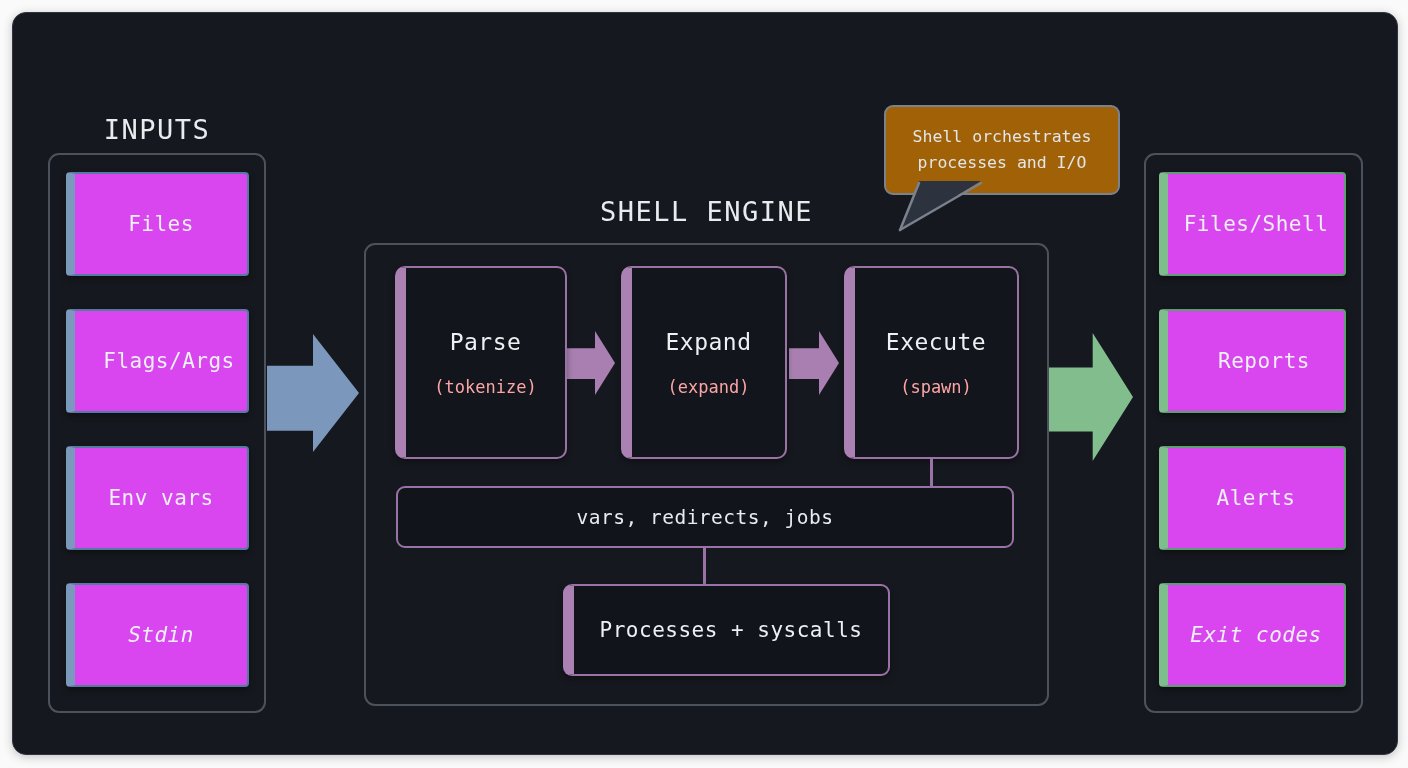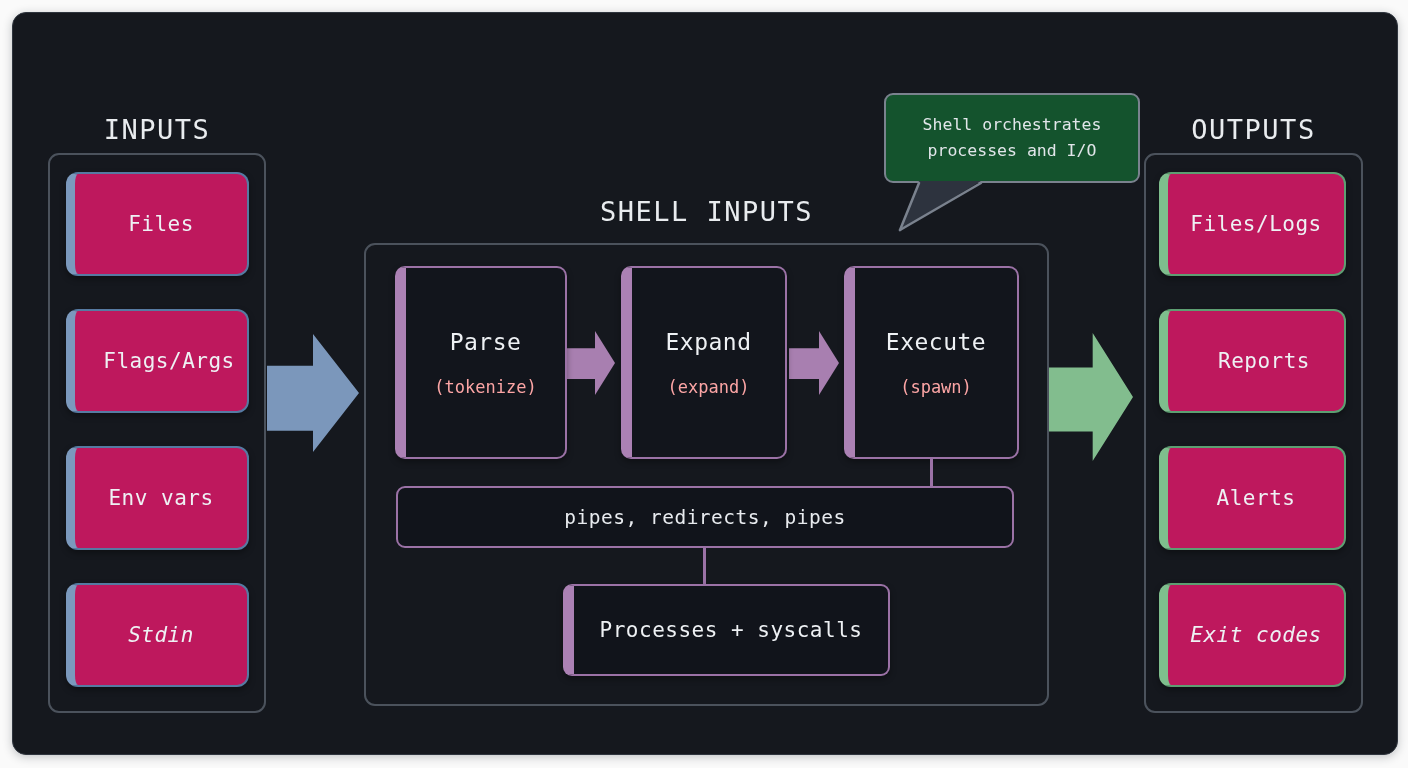"Shell orchestrates" .callout { background: #14532d -> #a16207; top: 80px -> 92px; width: 256px -> 236px }
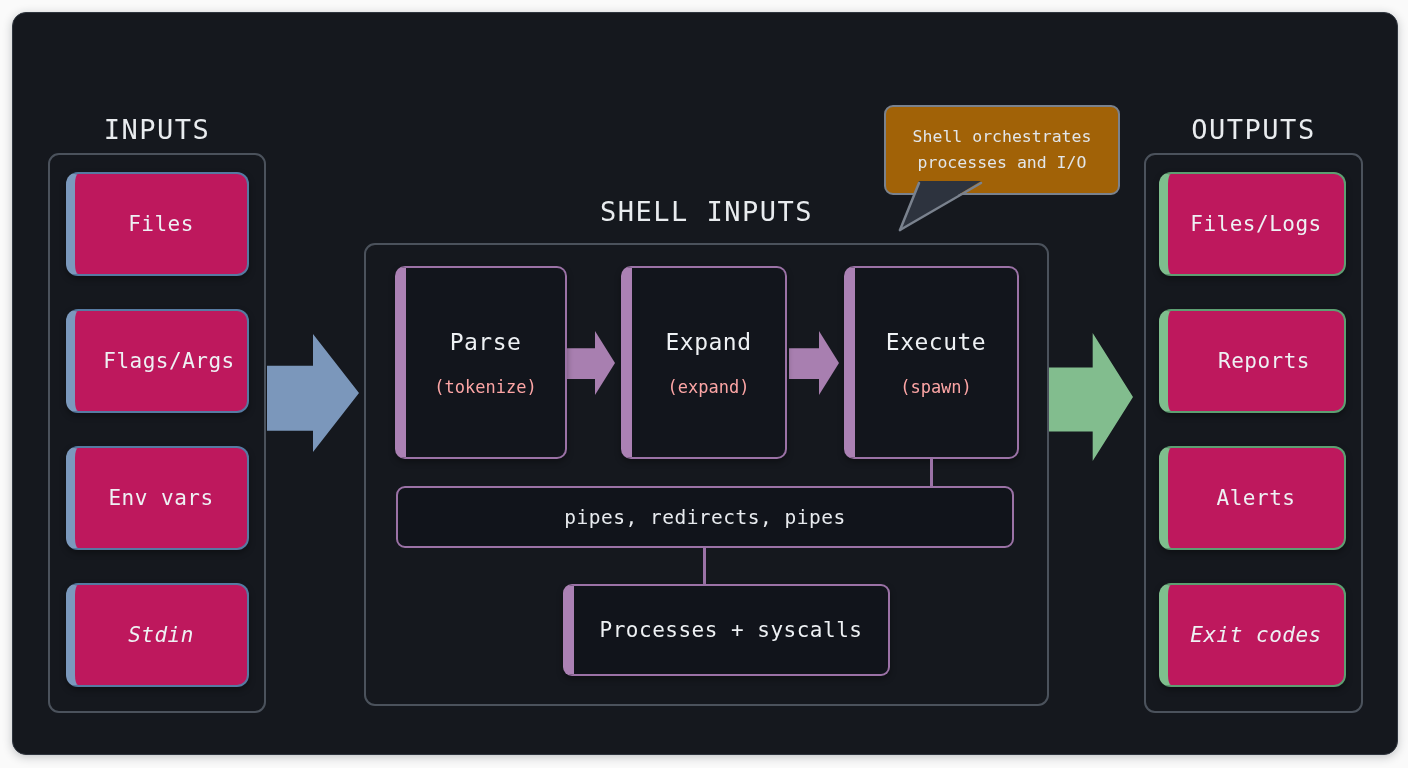"OUTPUTS" div.col-title { html: <div>OUTPUTS</div> -> none }
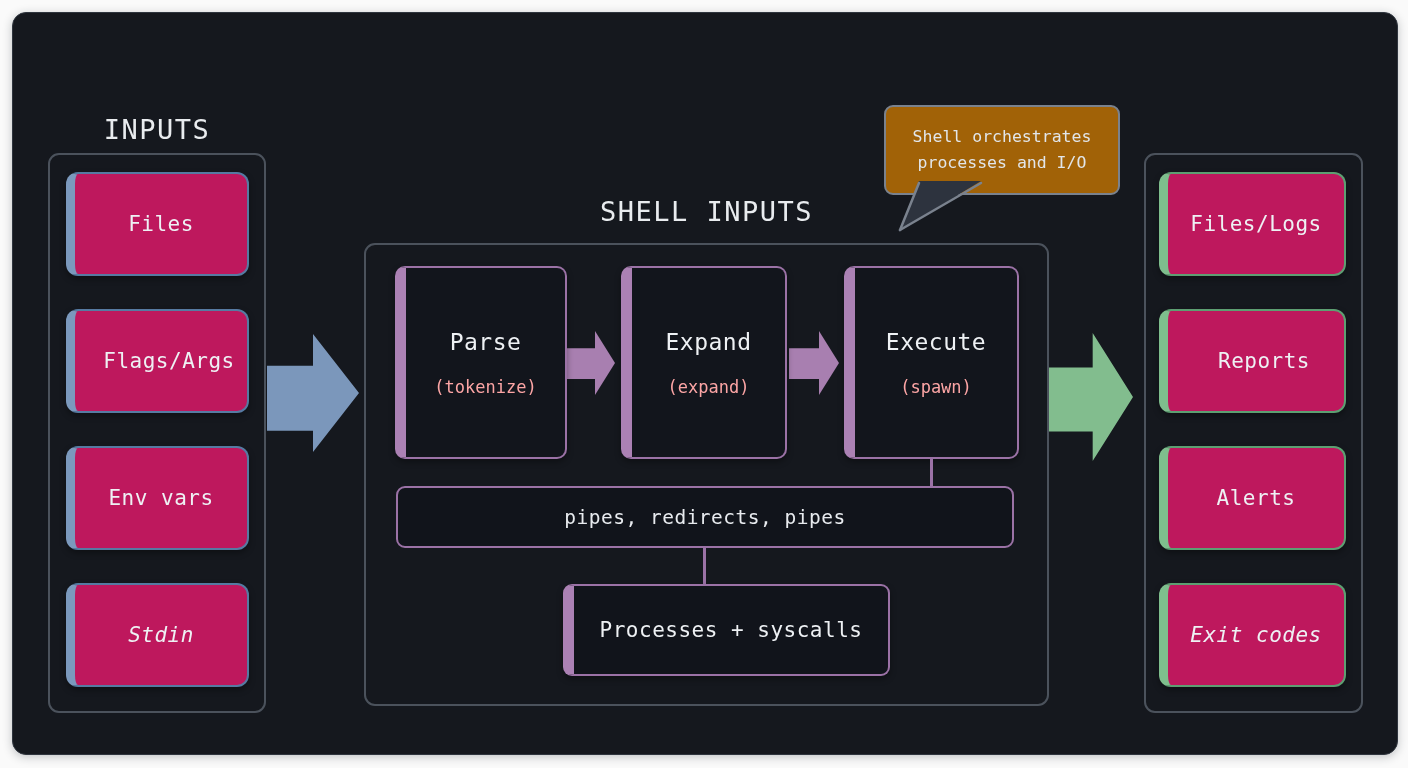"Files" .node { background: #be185d -> #d946ef; border-radius: 12px -> 4px }
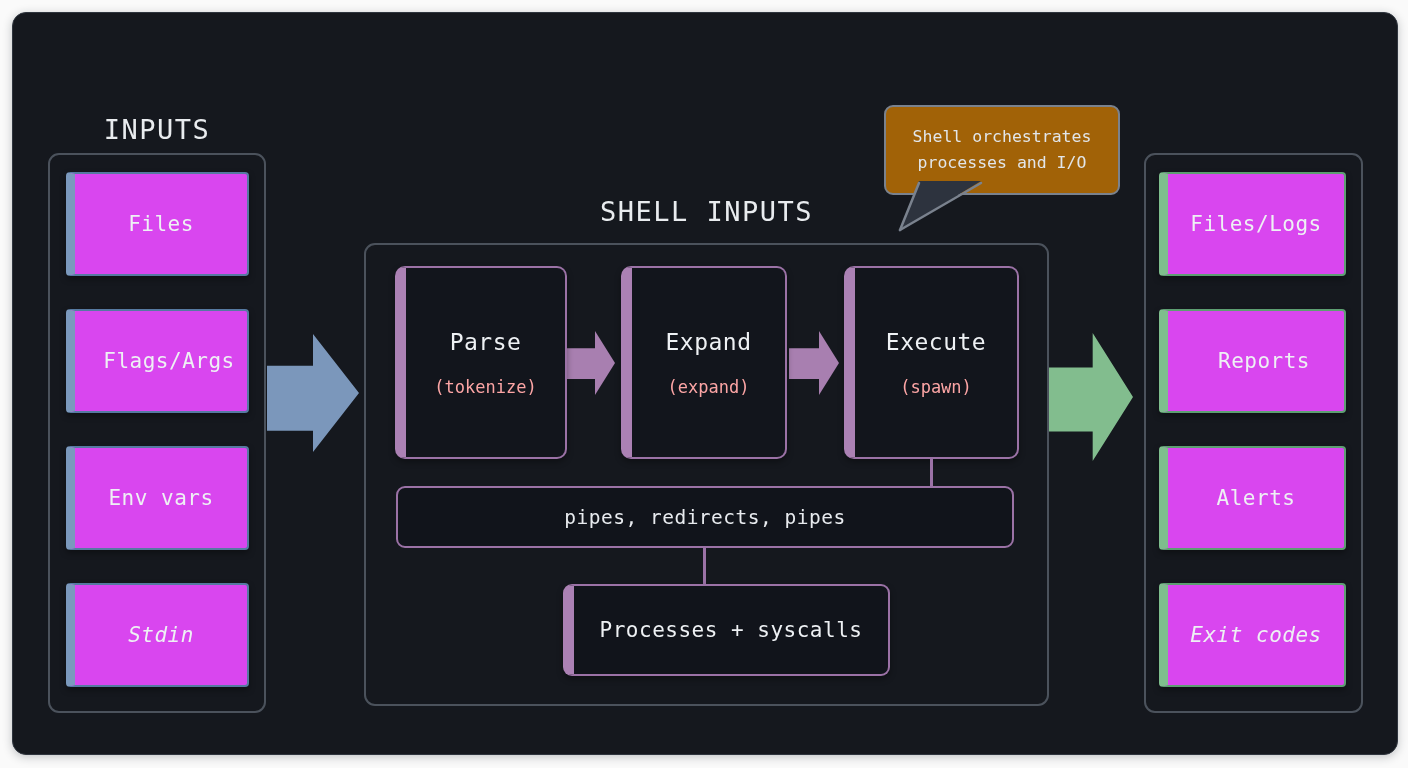"SHELL INPUTS" div.col-title { text: INPUTS -> ENGINE }
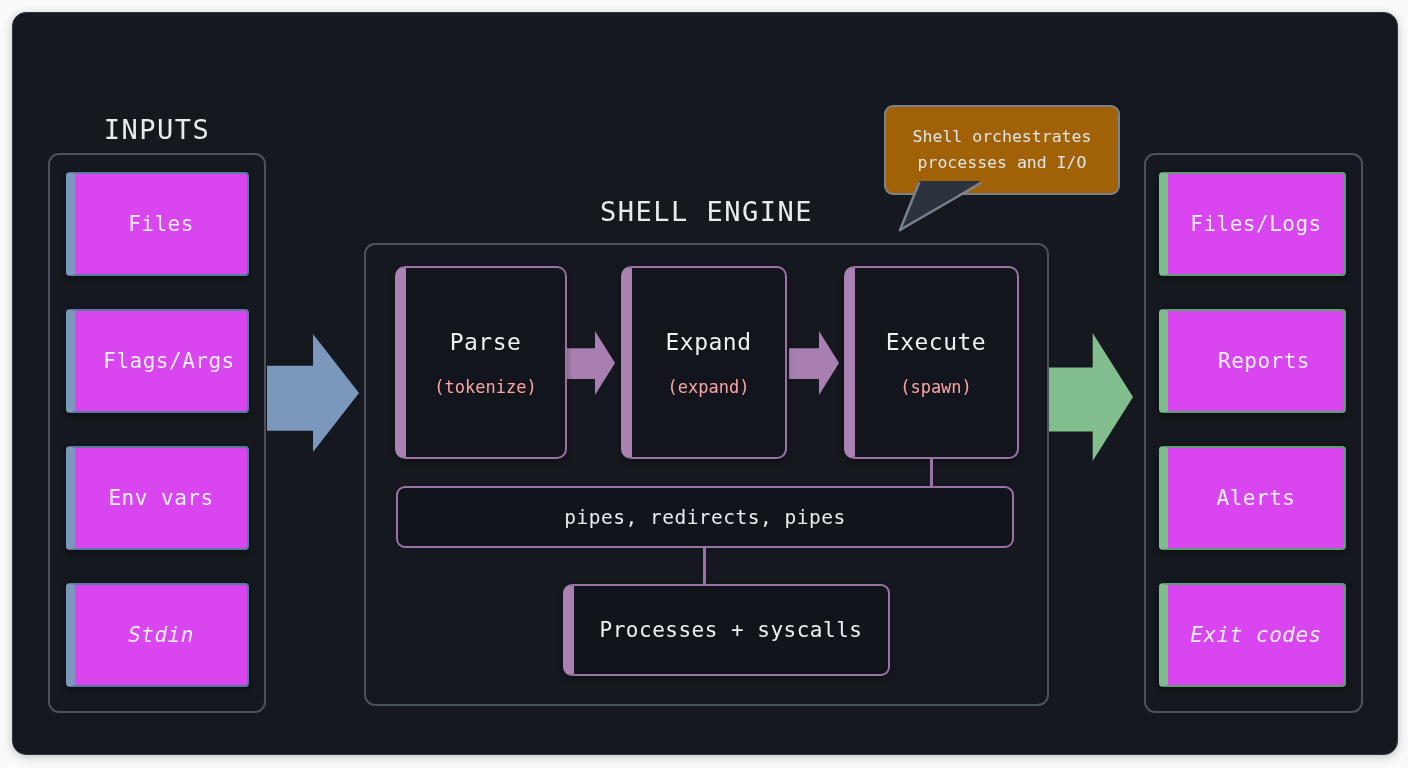"Files/Logs" span { text: Files/Logs -> Files/Shell }
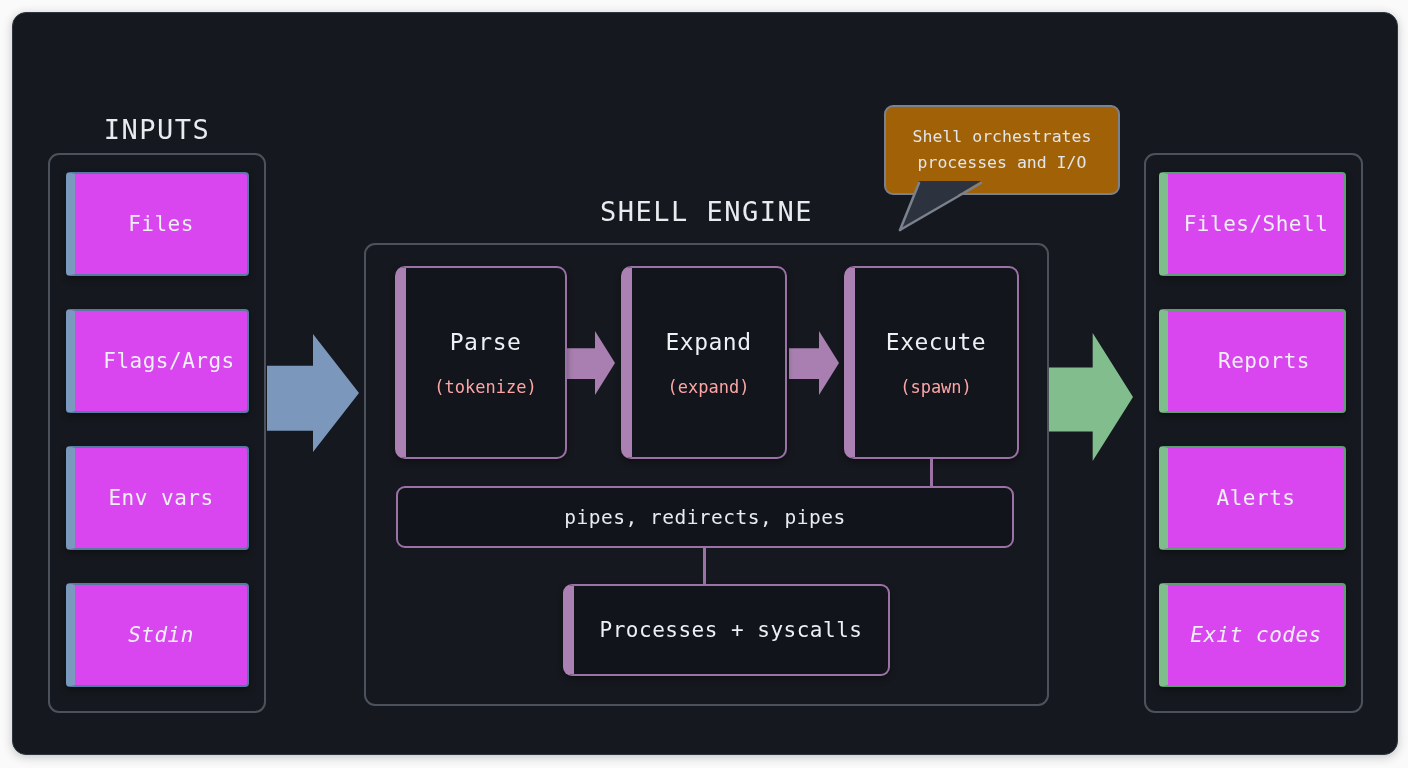"pipes, redirects, pipes" span { text: pipes, redirects, pipes -> vars, redirects, jobs }
